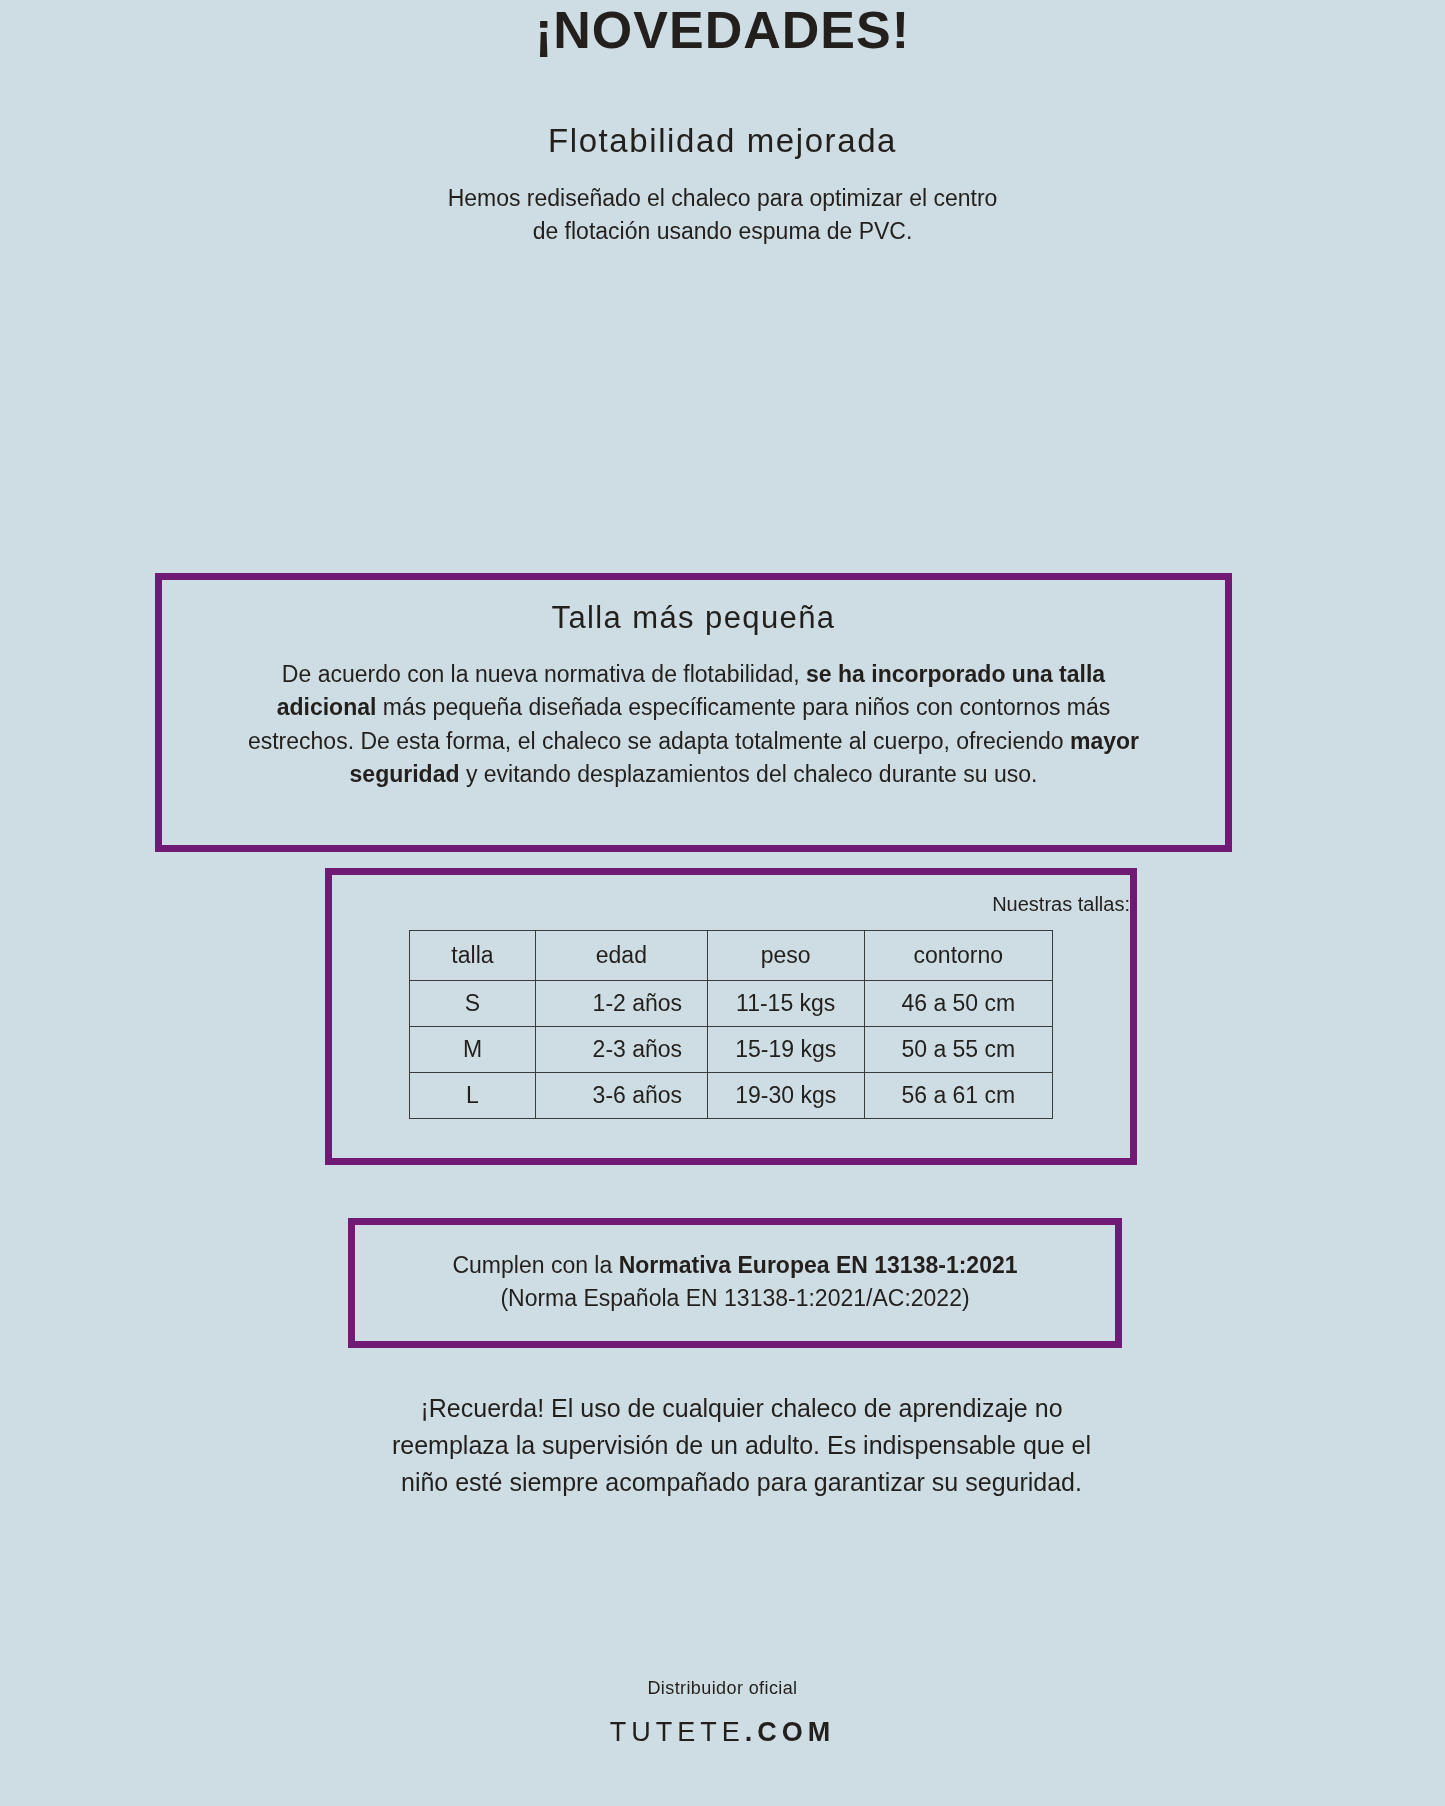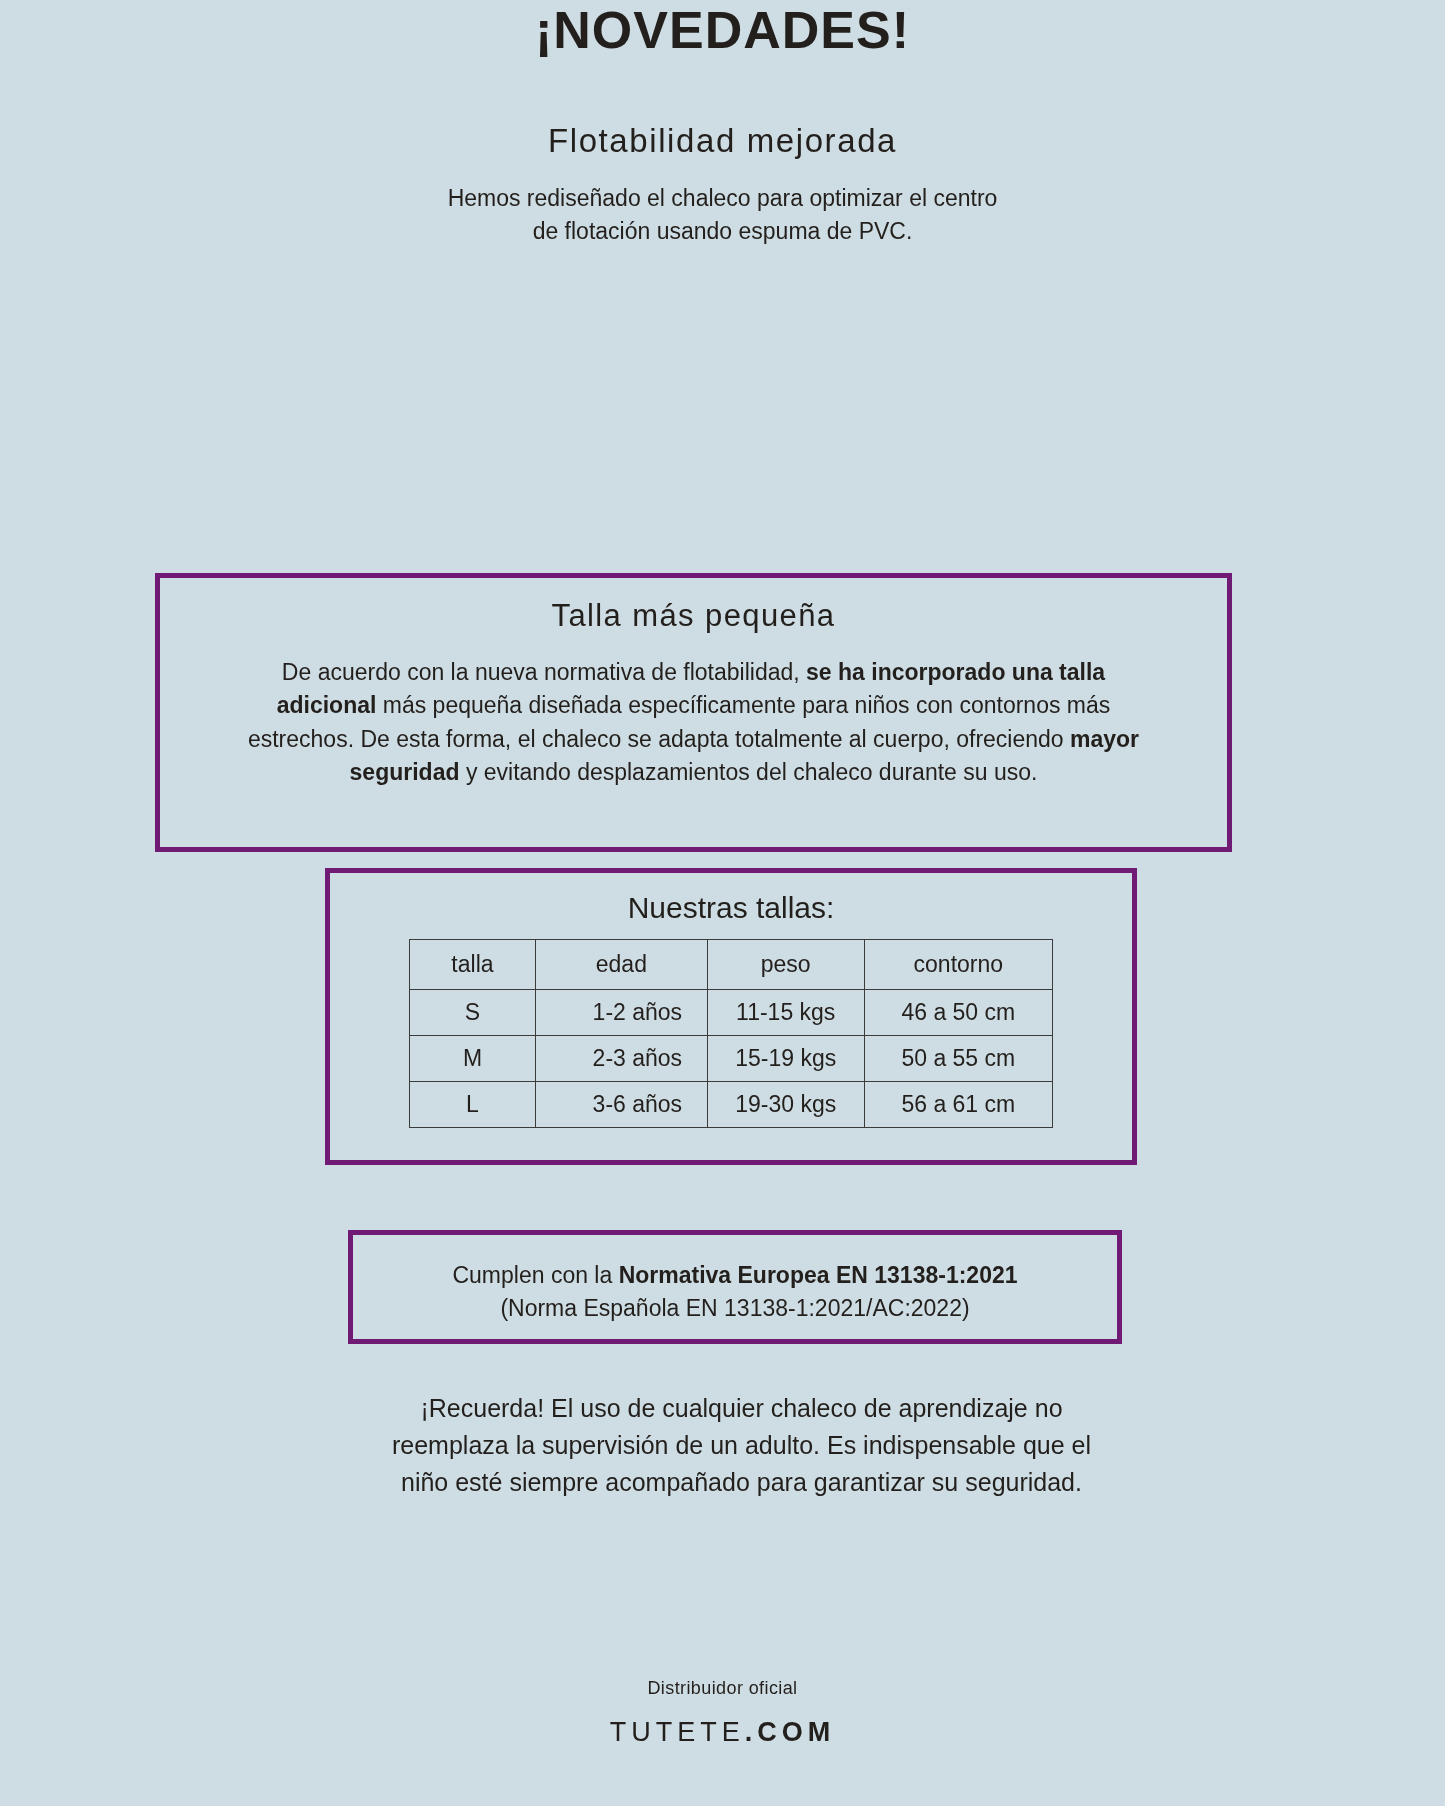"Talla más pequeña" .green-box { border: 5px solid #701a75 -> 7px solid #701a75 }
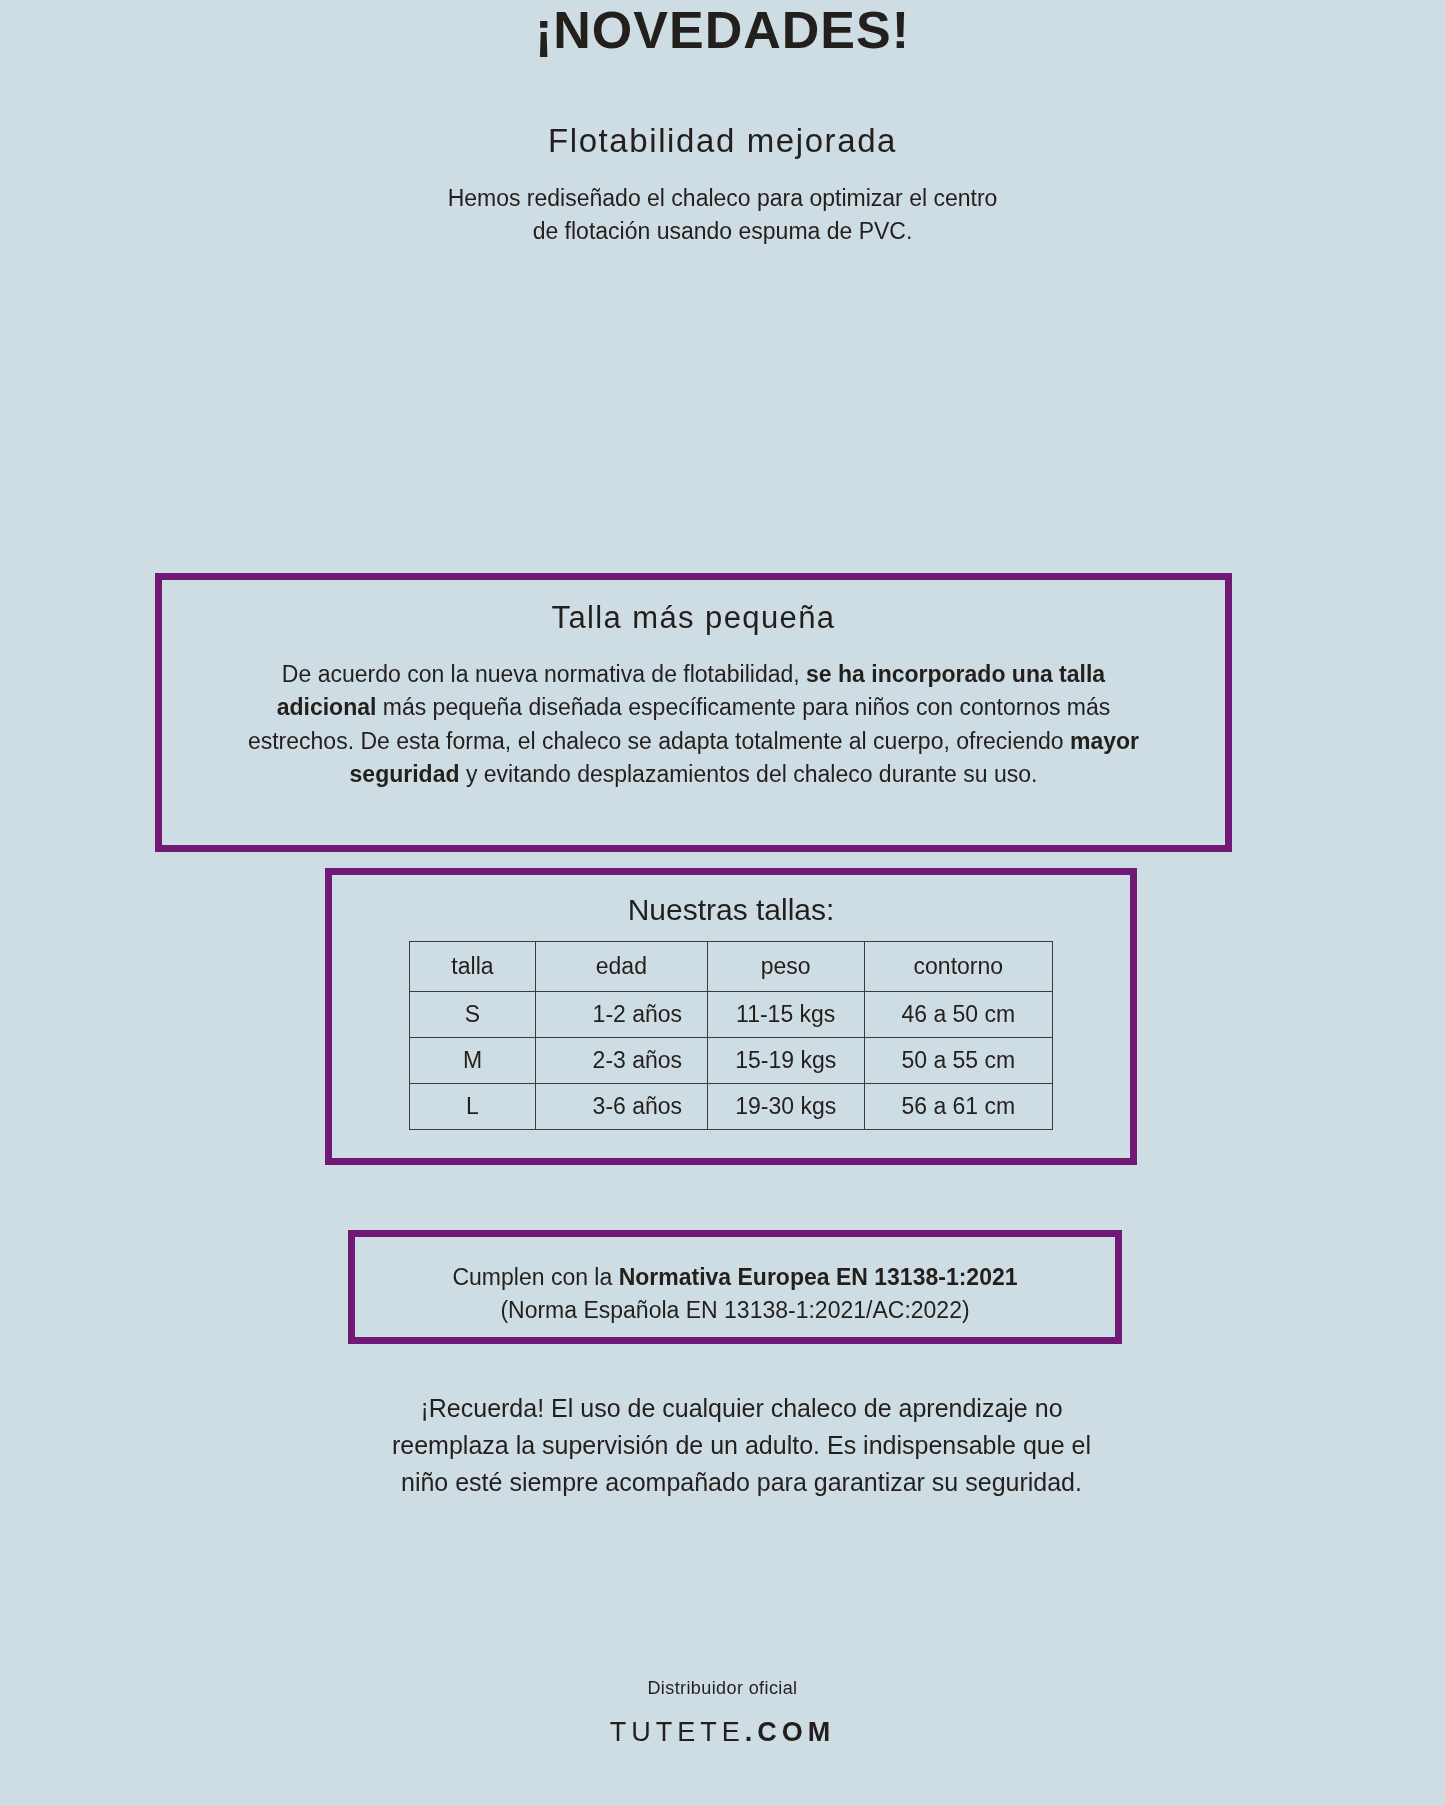"Nuestras tallas:" .tallas-label { font-size: 30px -> 20px; text-align: center -> right }
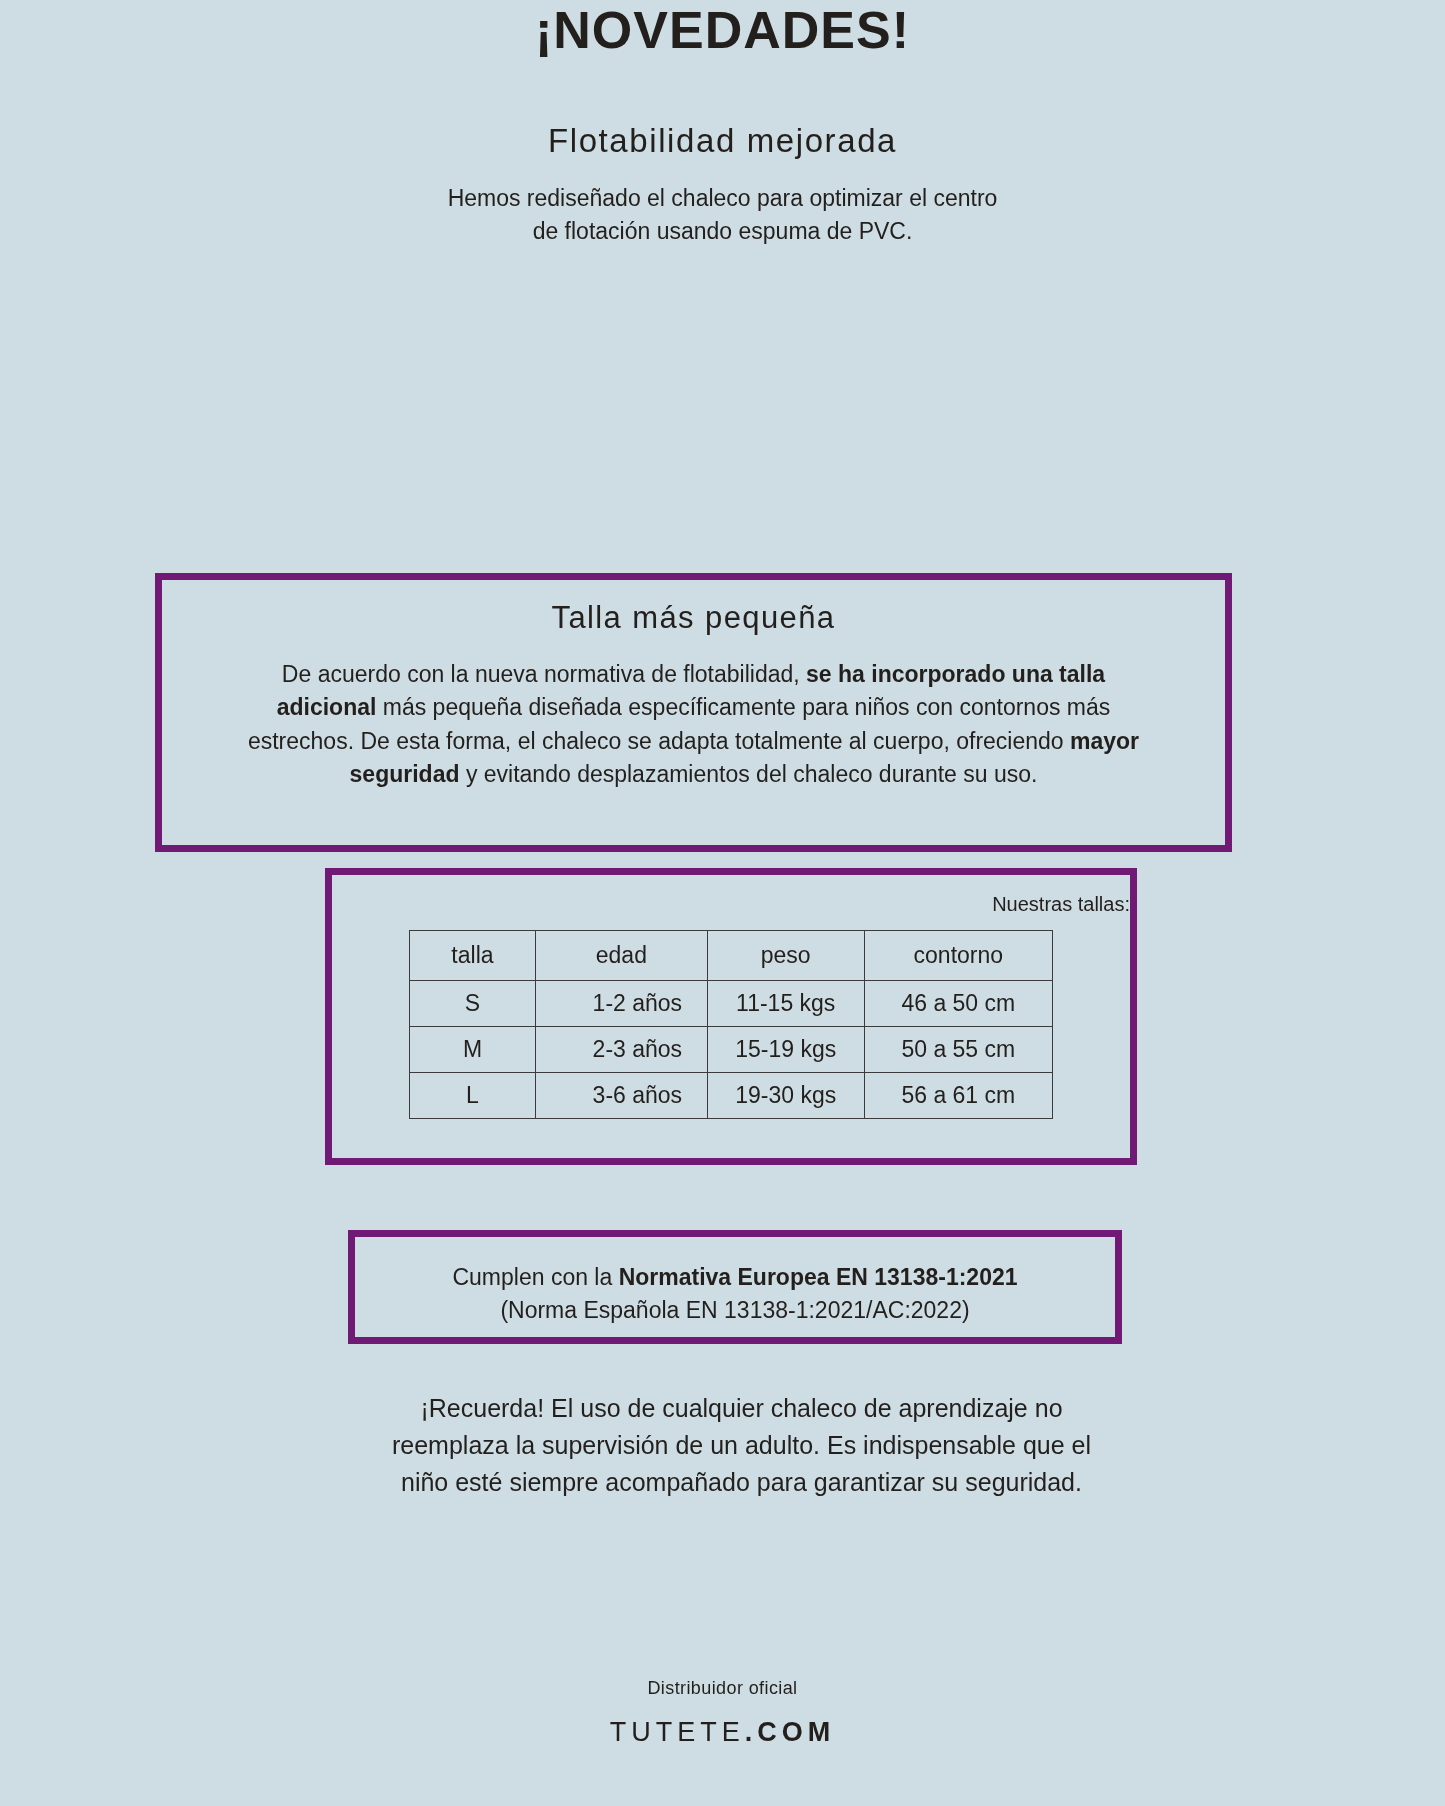"Cumplen con la Normativa Europea" .box-normativa { height: 114px -> 130px; margin-top: 12px -> none }
